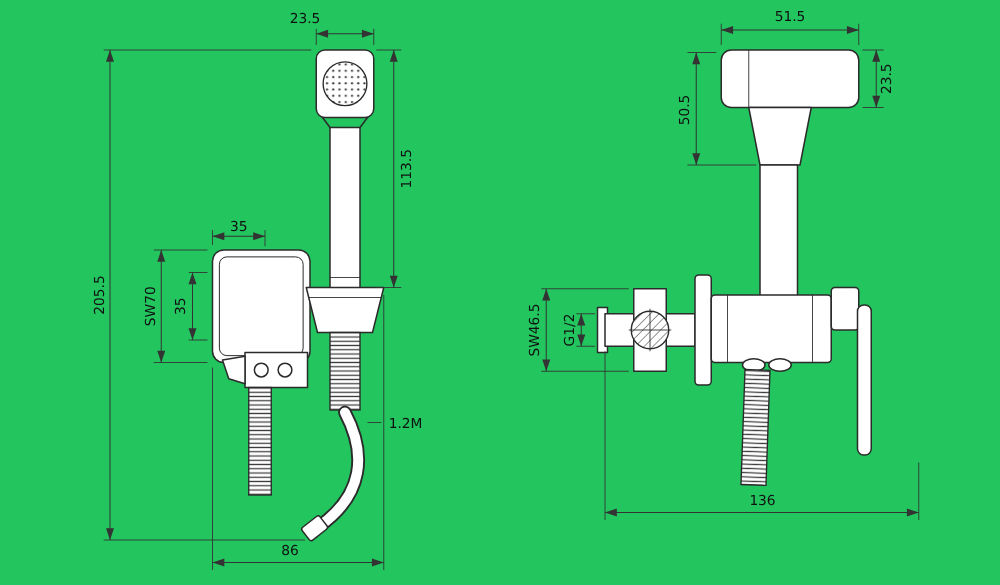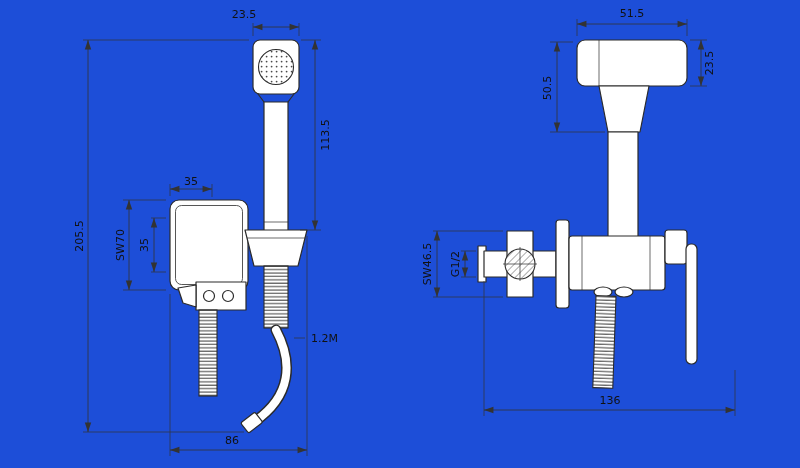"23.5" .canvas { background: #1d4ed8 -> #22c55e }
